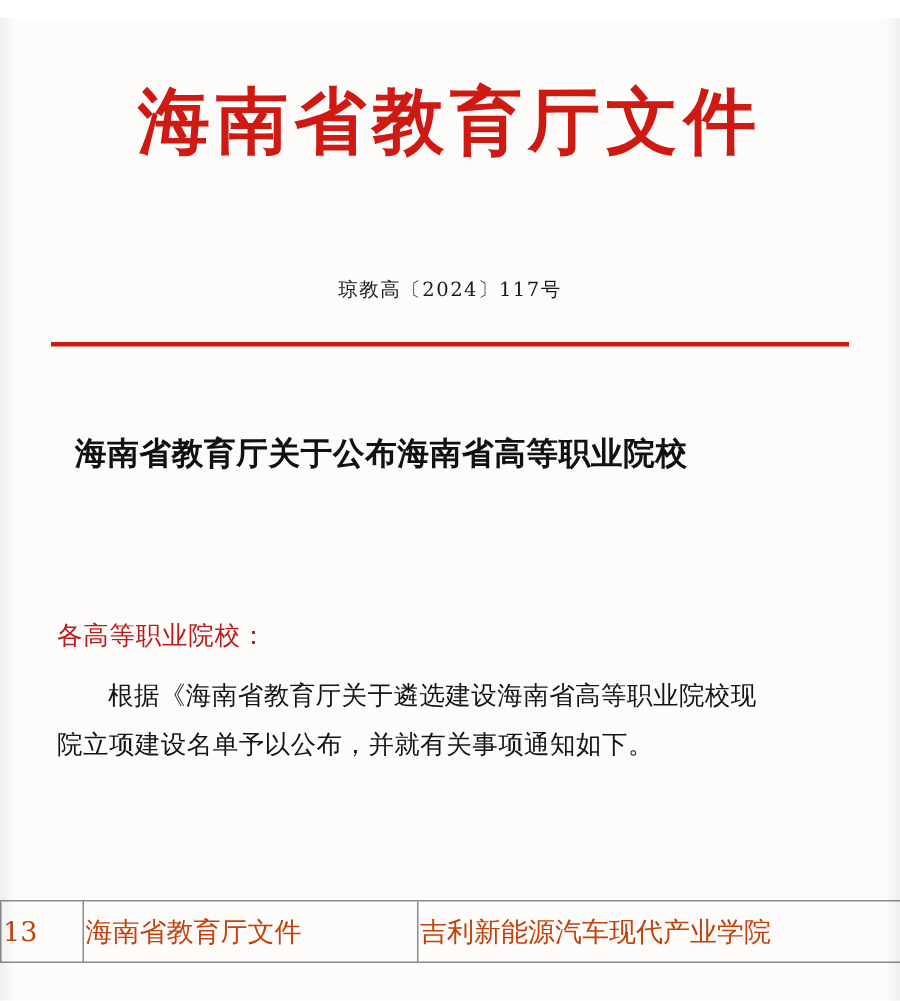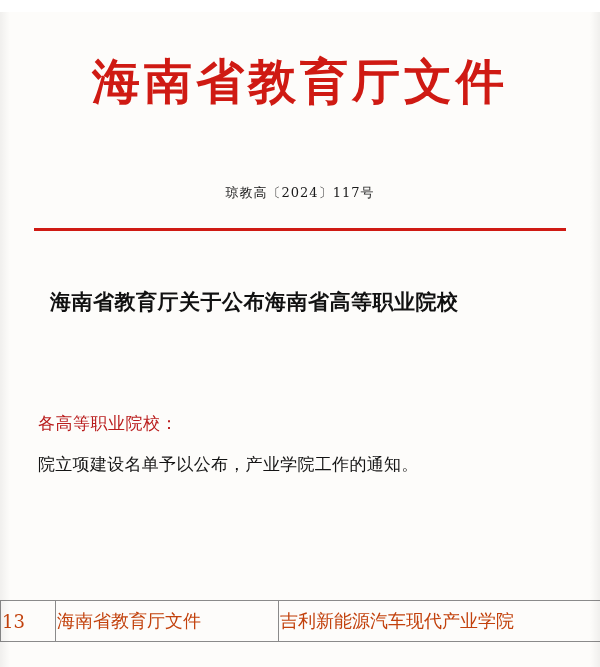"根据《海南省教育厅关于遴选建设海南省高等职业院校现" p { html: none -> <p>根据《海南省教育厅关于遴选建设海南省高等职业院校现</p> }
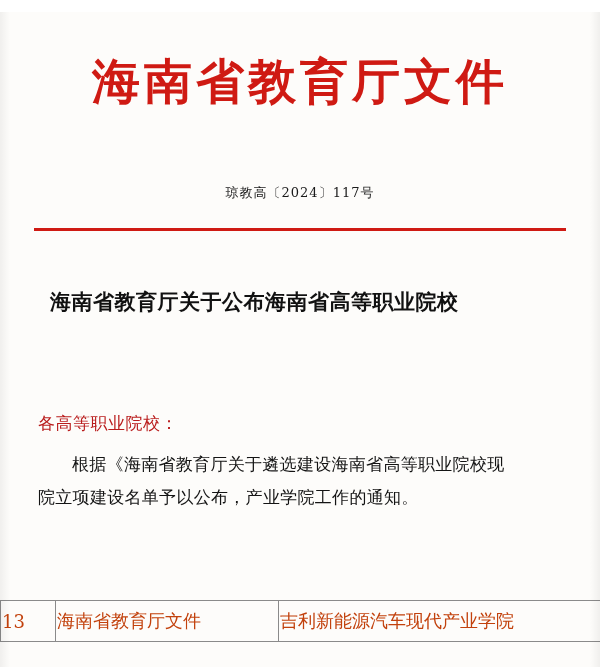"院立项建设名单予以公布，产业学院工作的通知。" p.cont { text: 产业学院工作的通知 -> 并就有关事项通知如下 }
